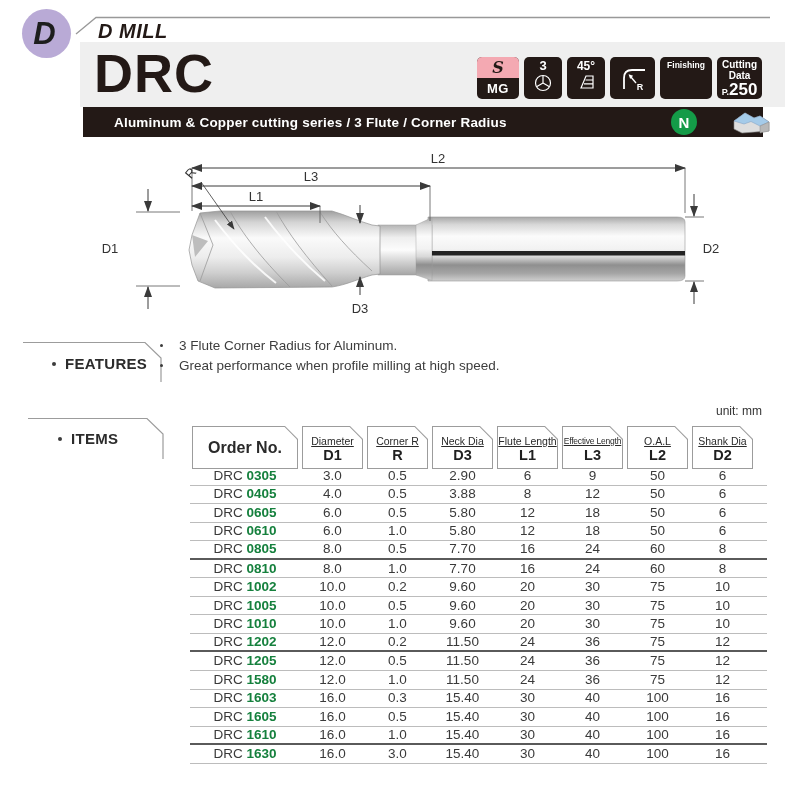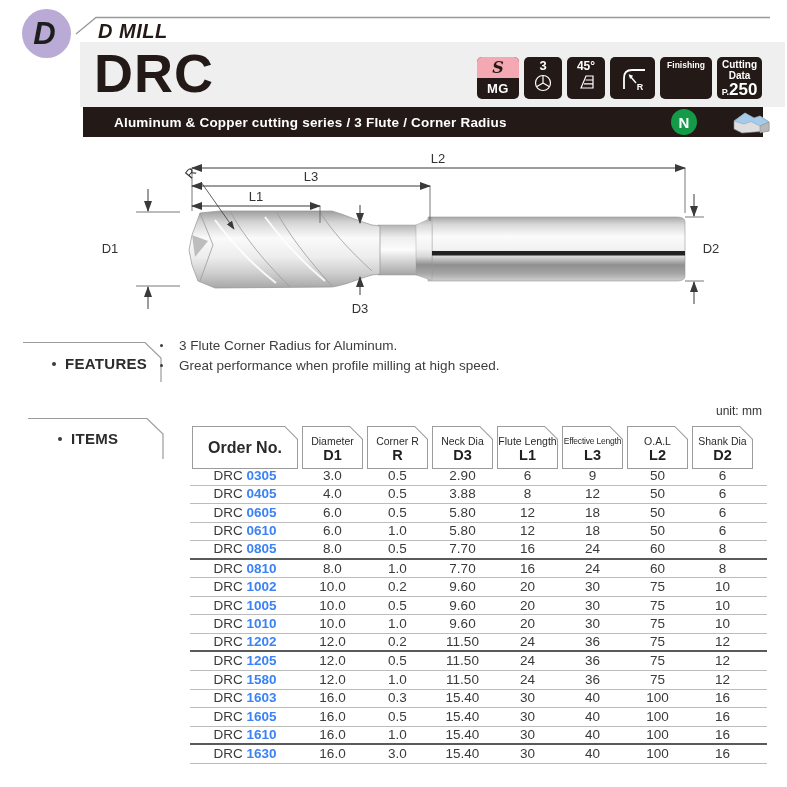"Diameter" .hlabel { text-decoration: none -> underline }
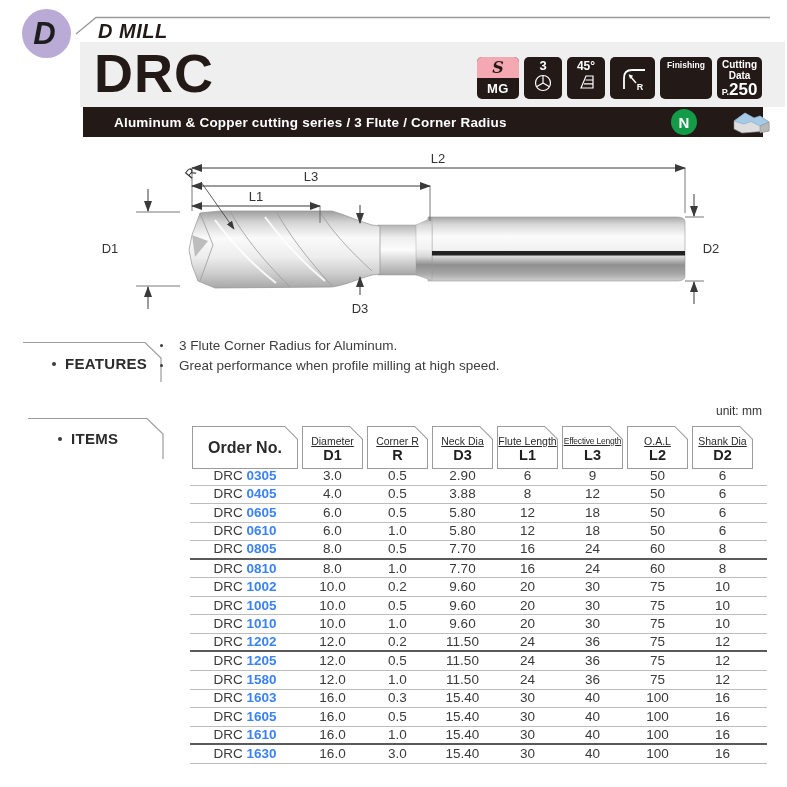"0305" .tcell.order b { color: #3b82f6 -> #15803d }
